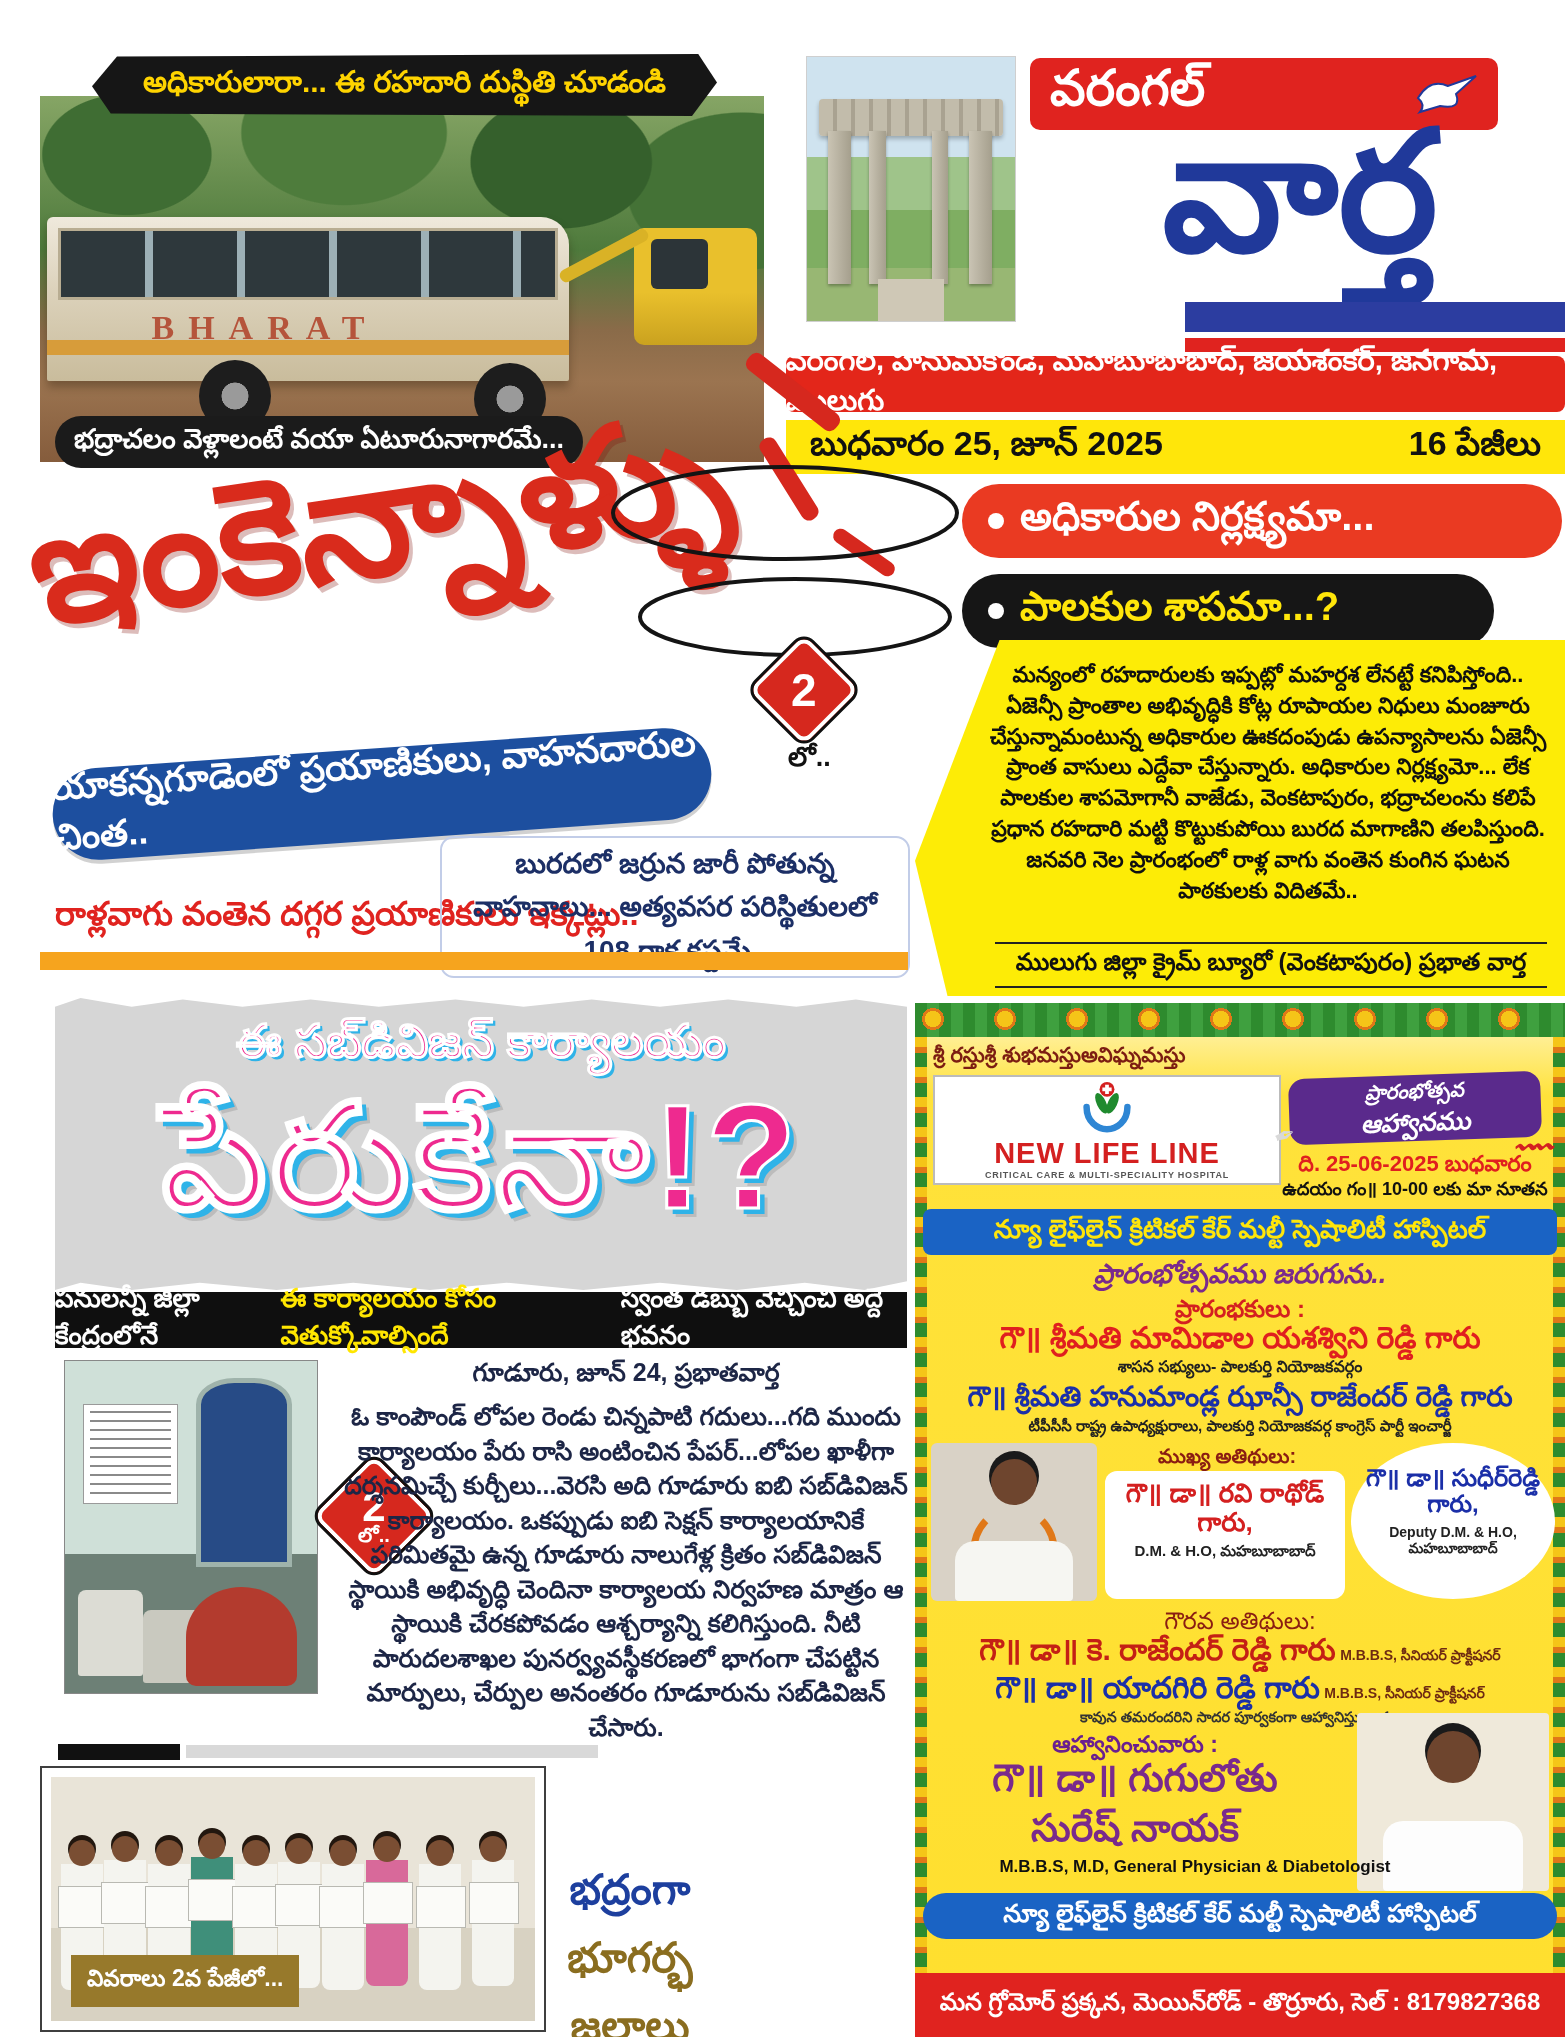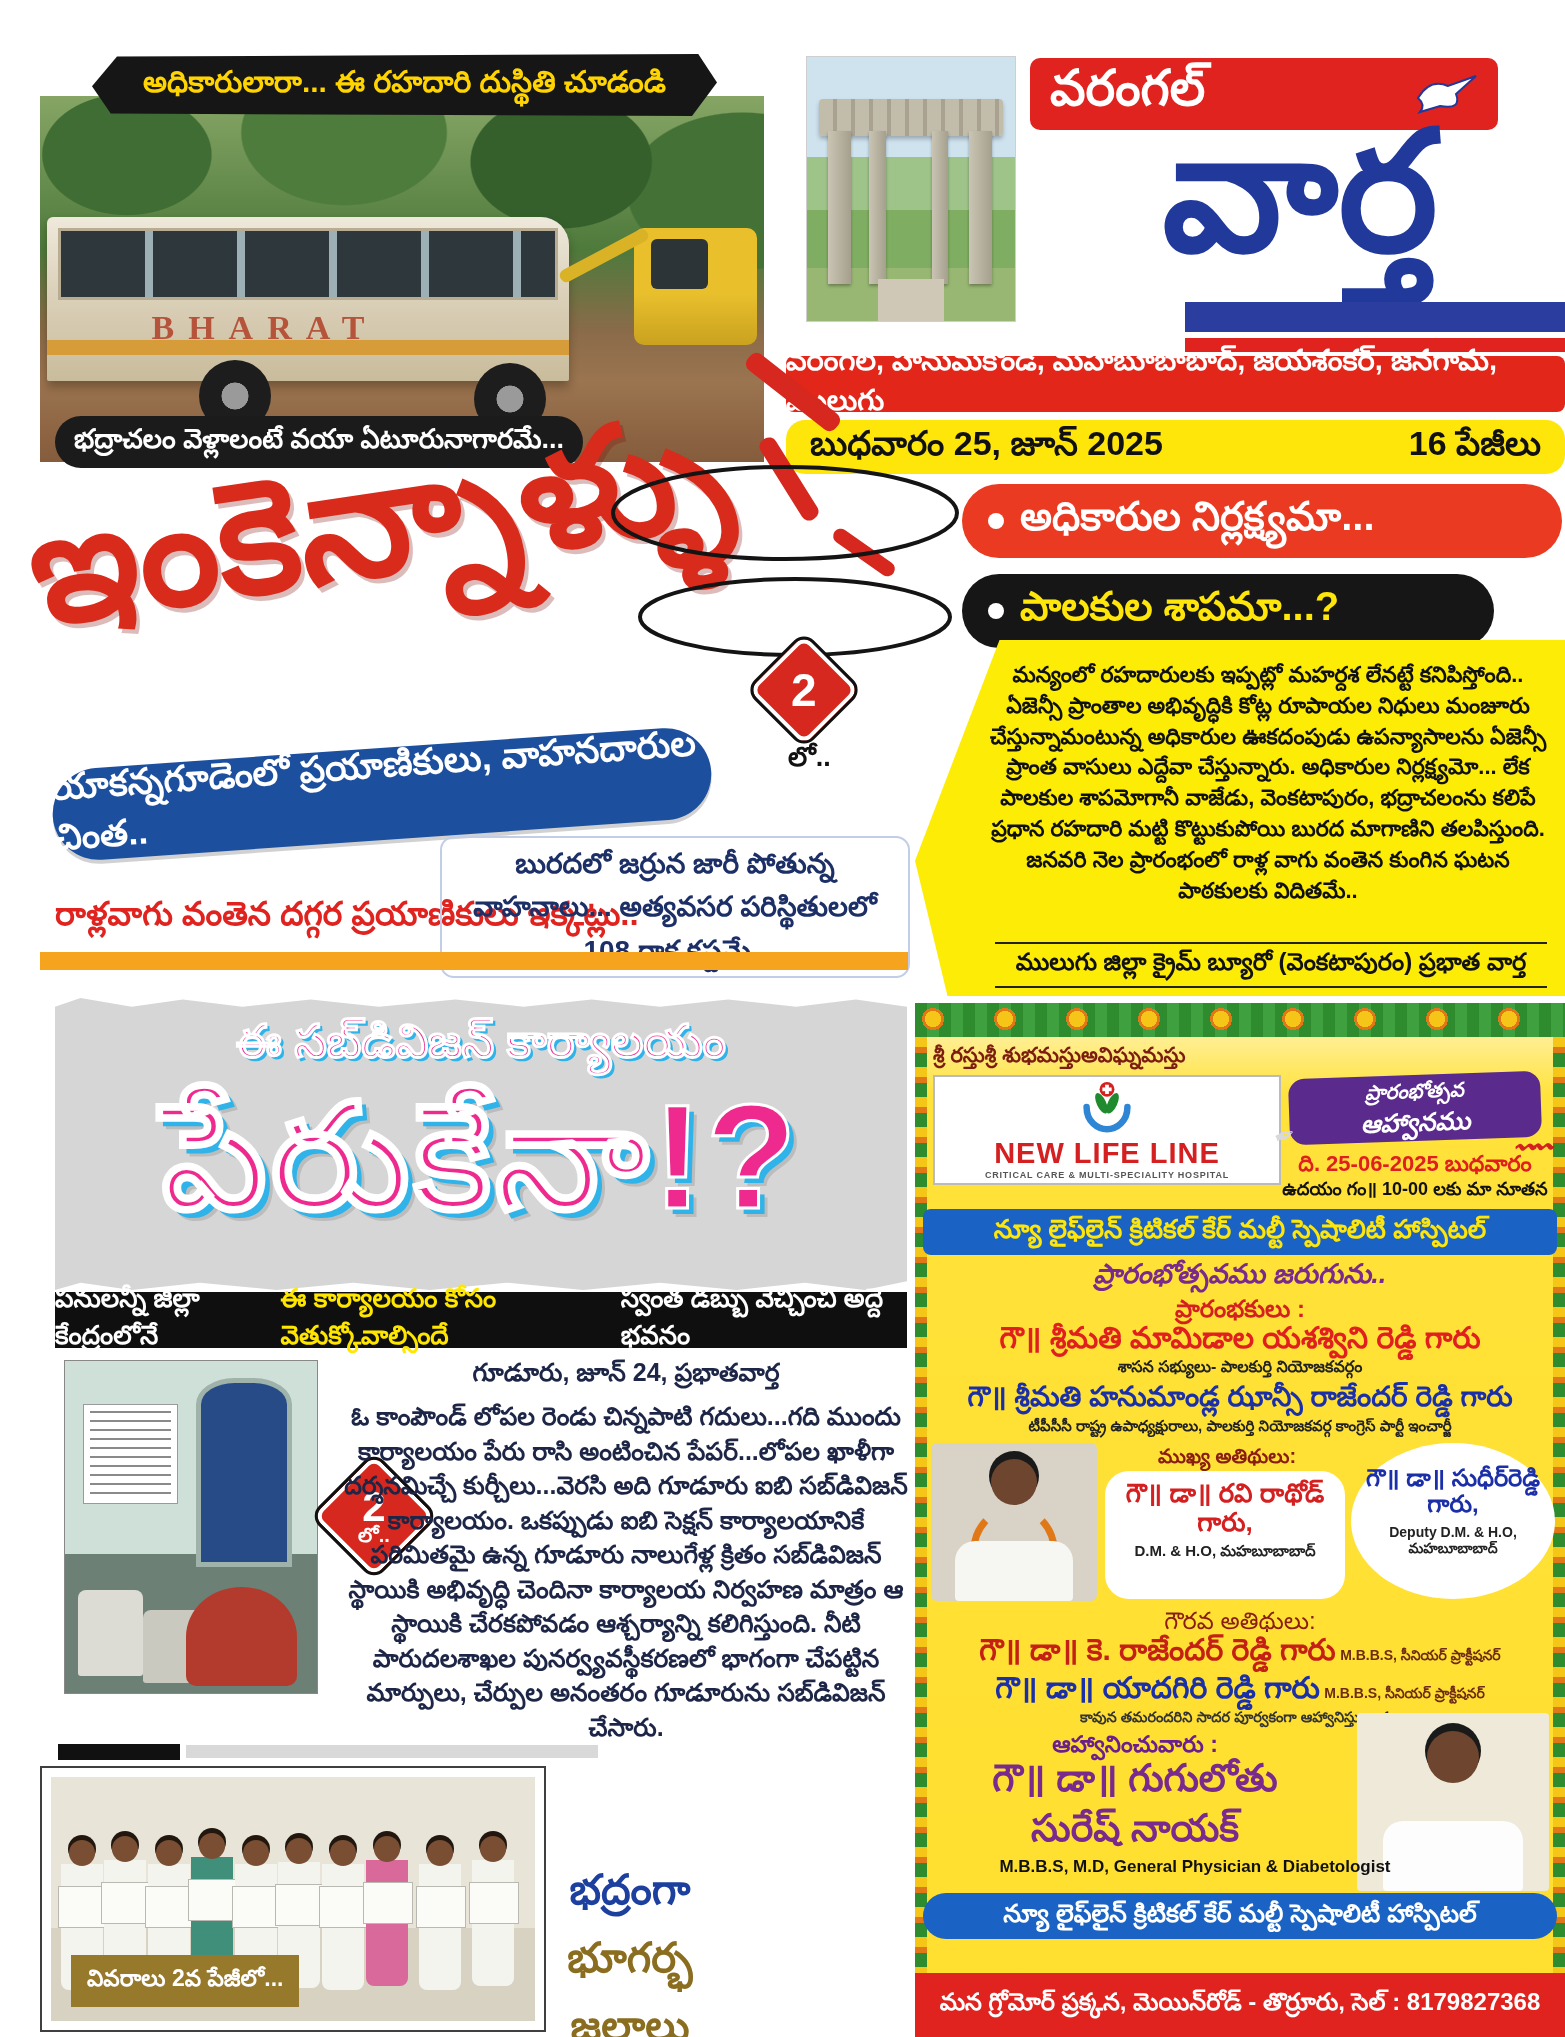"బుధవారం 25, జూన్ 2025" #dateStrip { border-radius: 19px -> none }
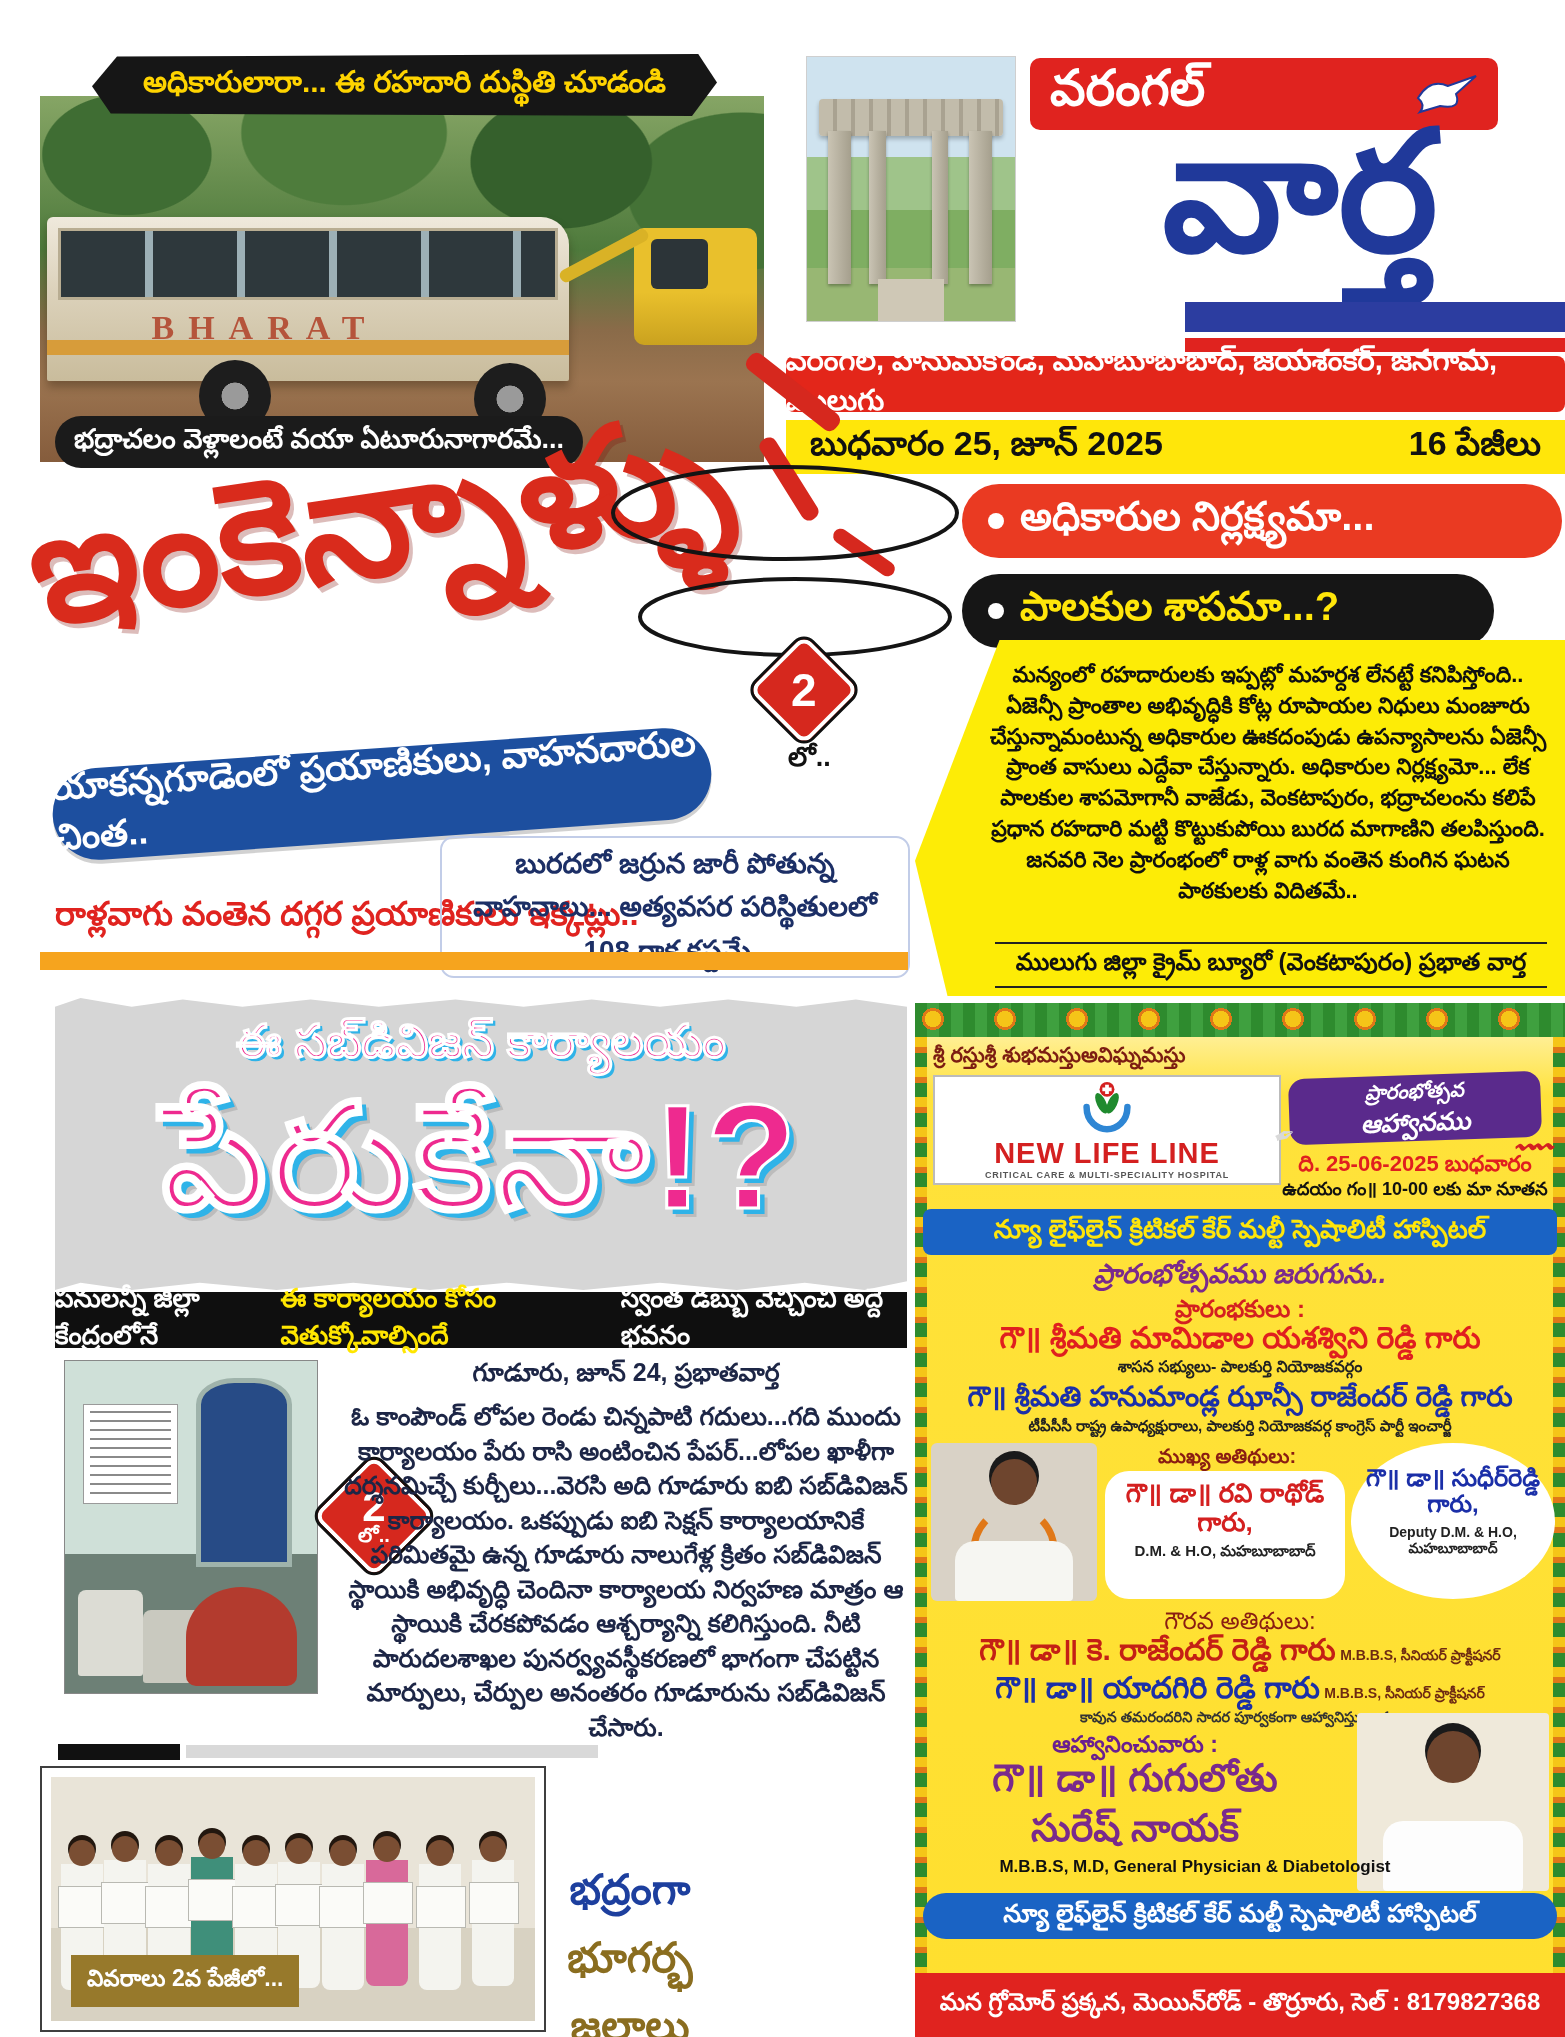"గౌ॥ డా॥ రవి రాథోడ్ గారు," #adGuest1Box { border-radius: 24px -> 12px }
